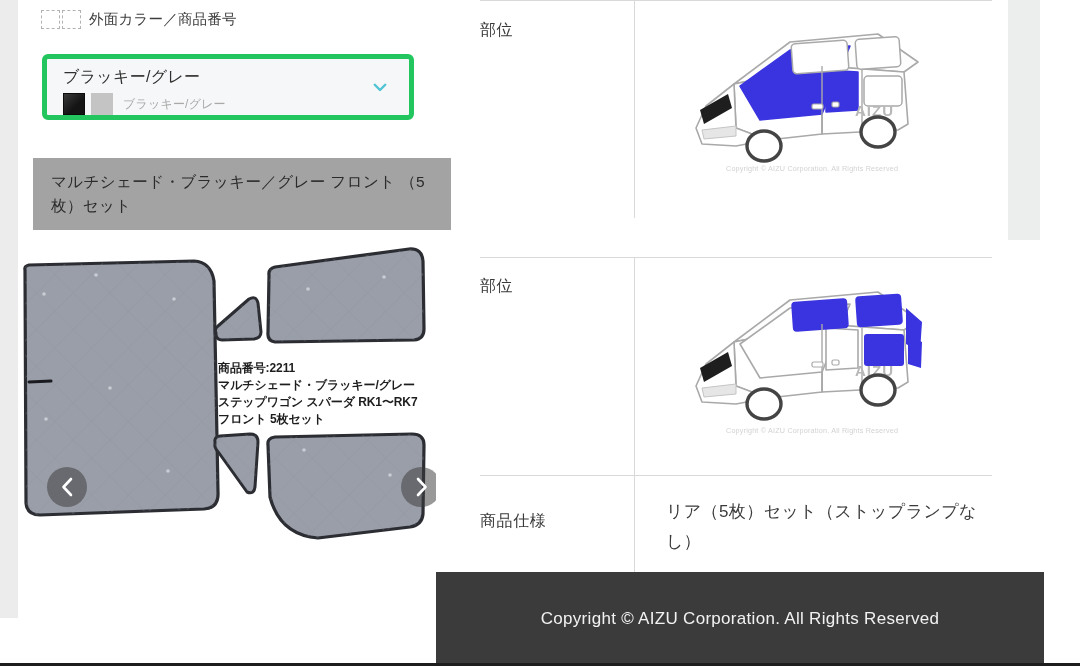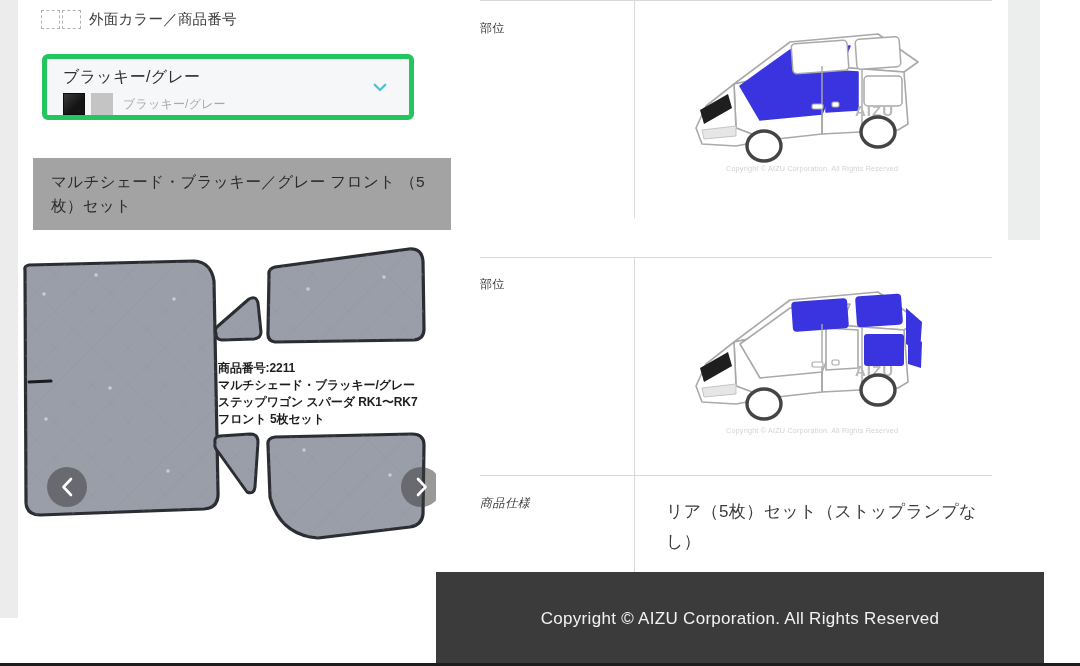"部位" .cell-label { font-size: 12px -> 16px }
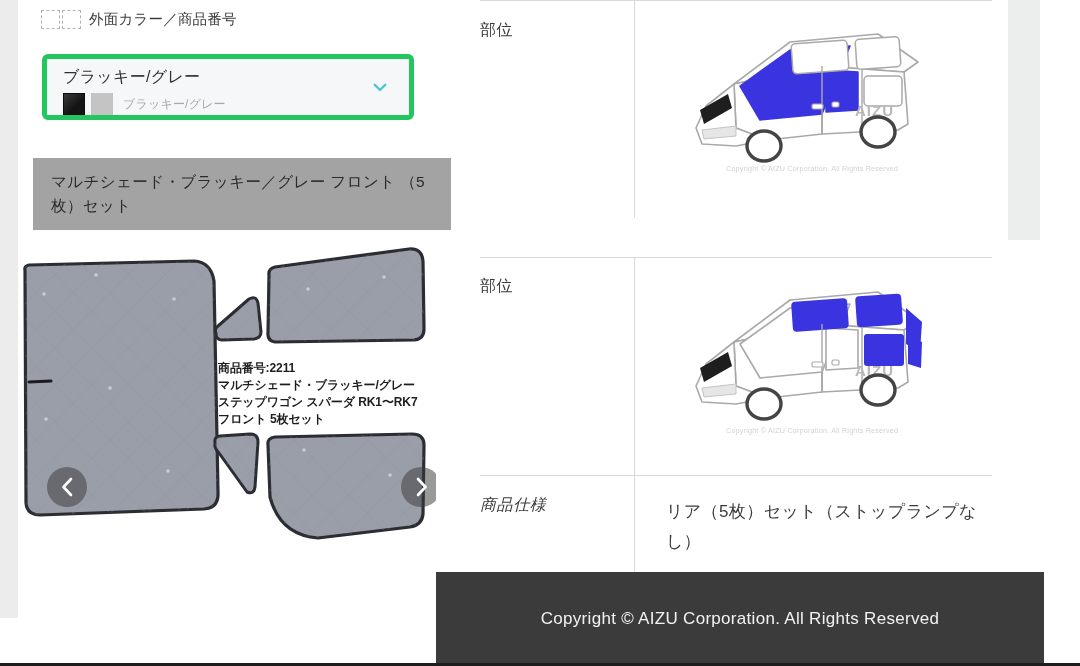"商品仕様" div.cell-label { font-style: italic -> none; padding-top: 20px -> 36px }
